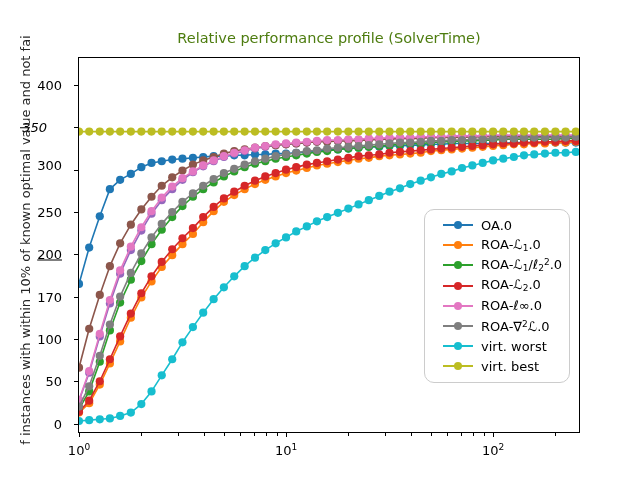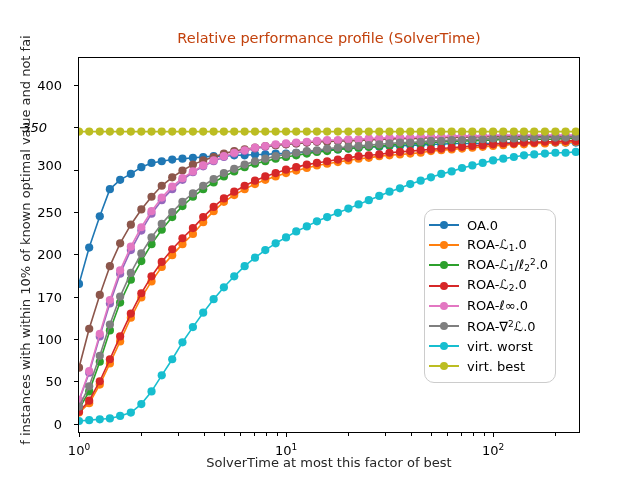"Relative performance profile" #chart-title { color: #c2410c -> #4d7c0f }
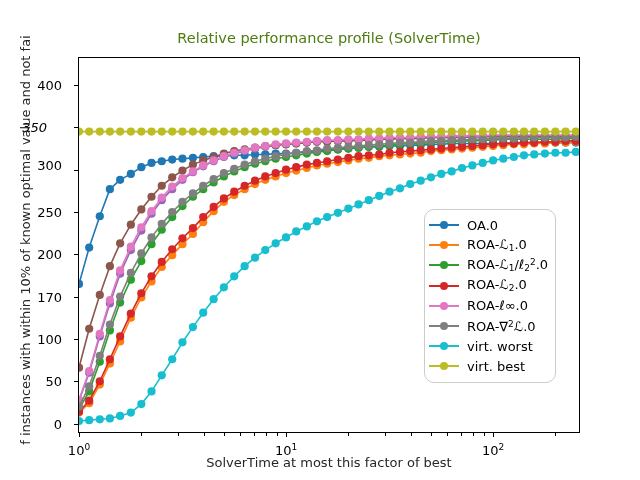"OA.0" #legend { padding: 5px 7px 5px 4px -> 5px 7px 5px 18px }
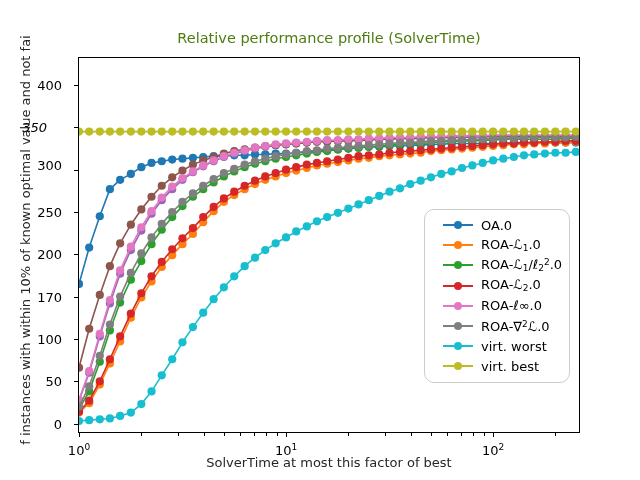"200" div.ytick-label { text-decoration: none -> underline }
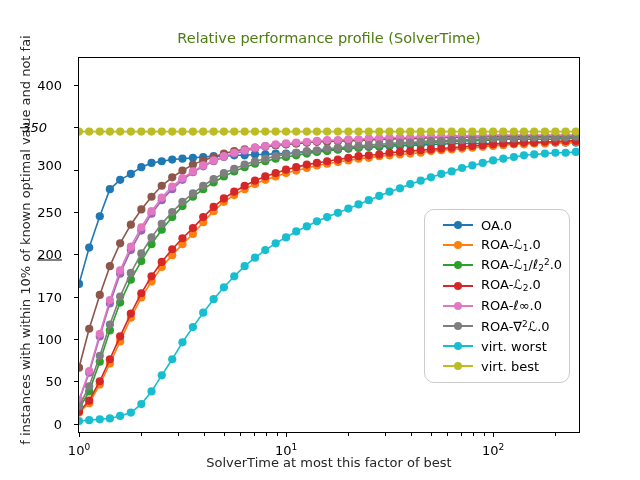"SolverTime at most this factor" div { html: <div>SolverTime at most this factor of best</div> -> none }
